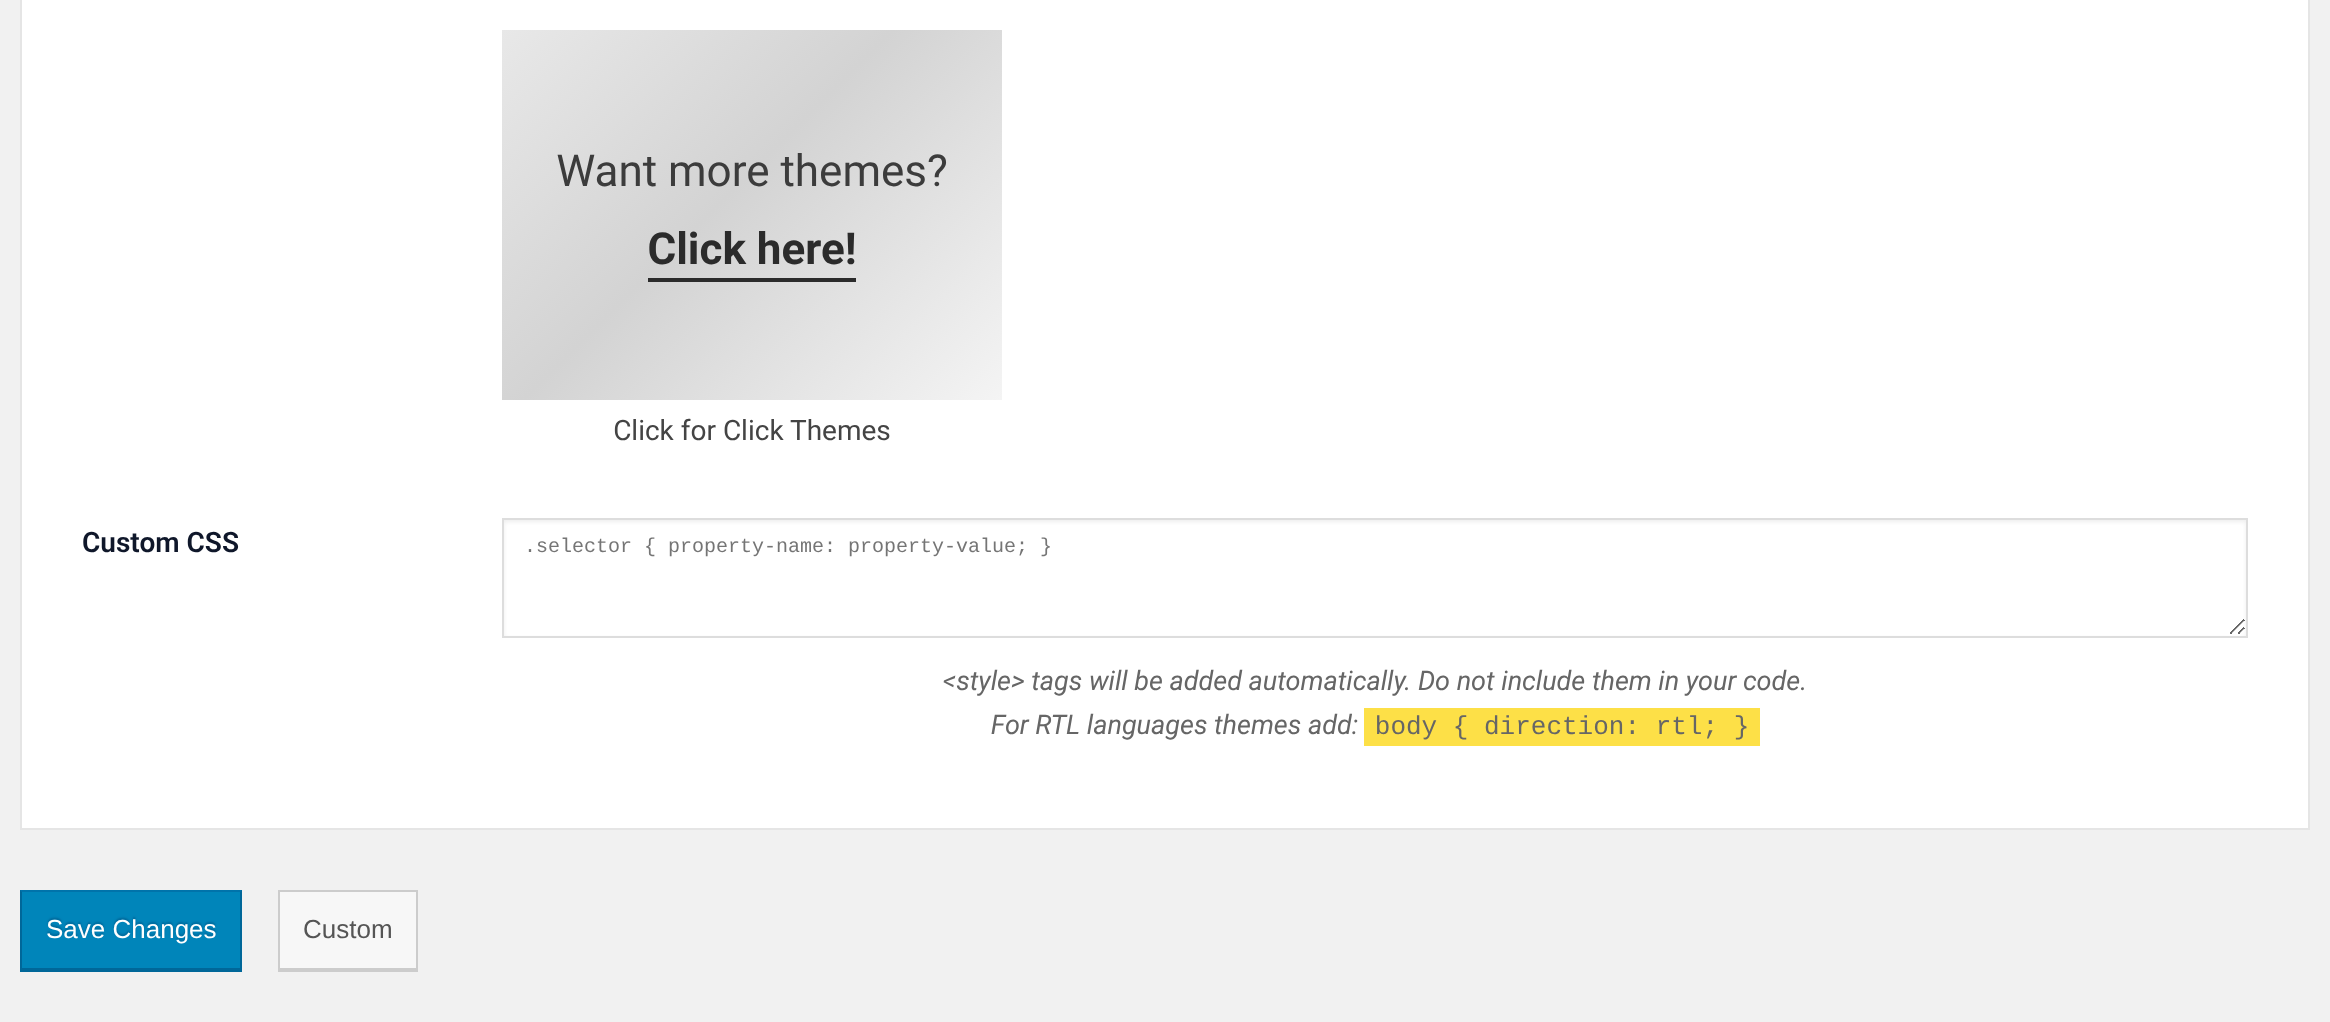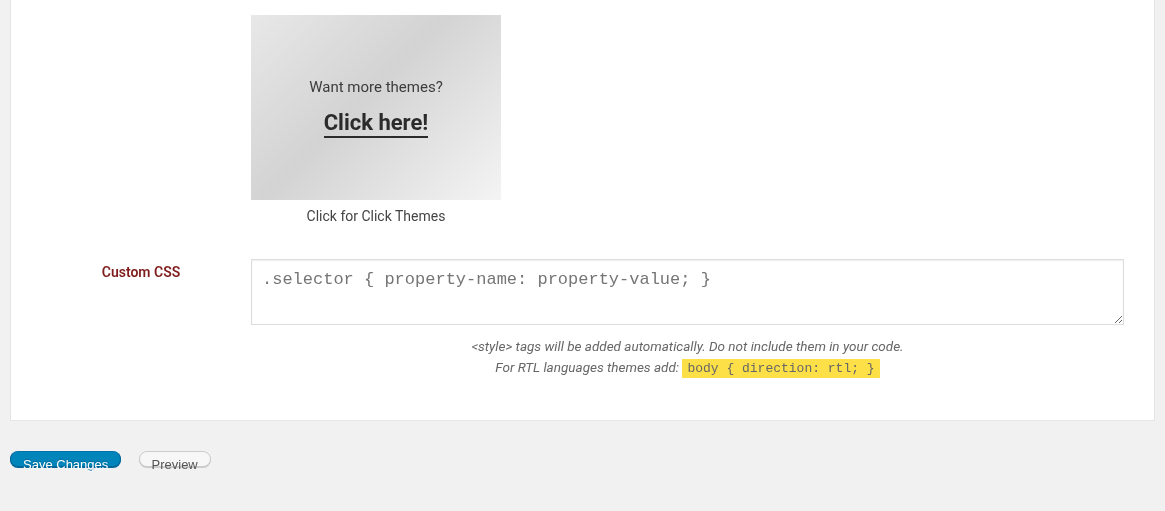"Want more themes?" .promo-title { font-size: 15px -> 22px }
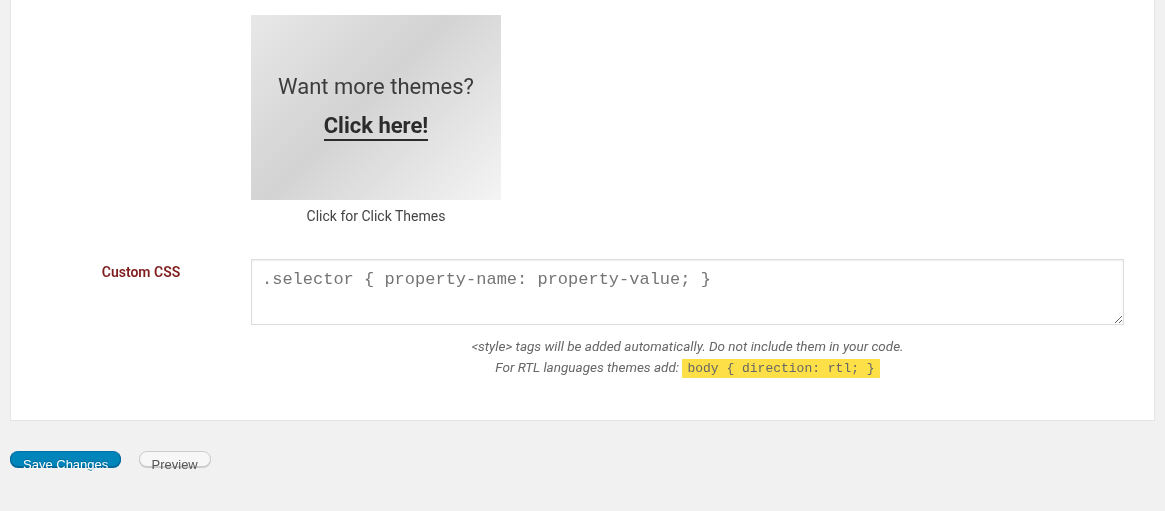"Custom CSS" .form-table th { color: #7f1d1d -> #0f172a; text-align: center -> left }
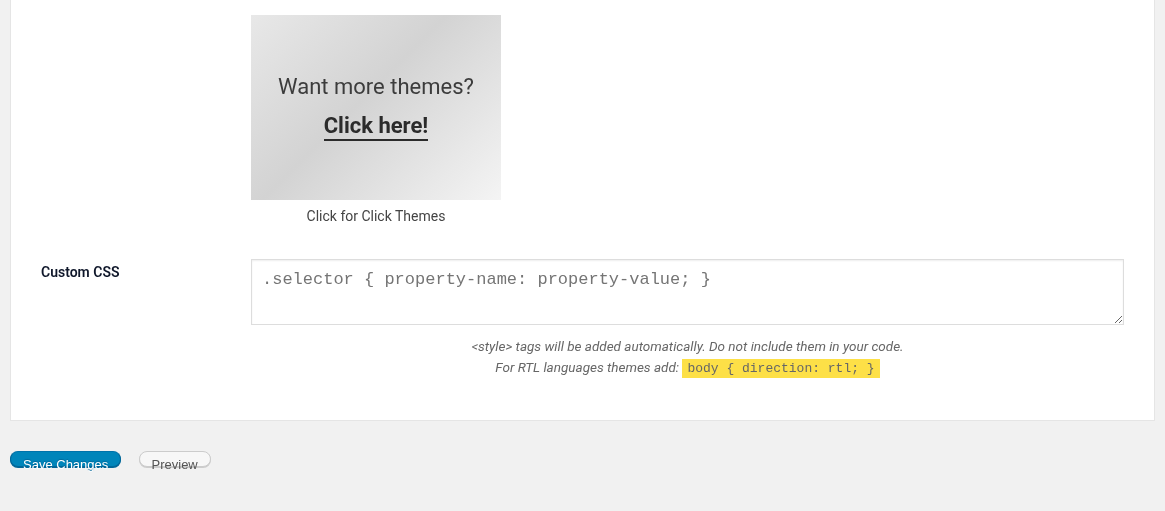".selector { property-name:" .css-textarea { font-size: 17px -> 10px }
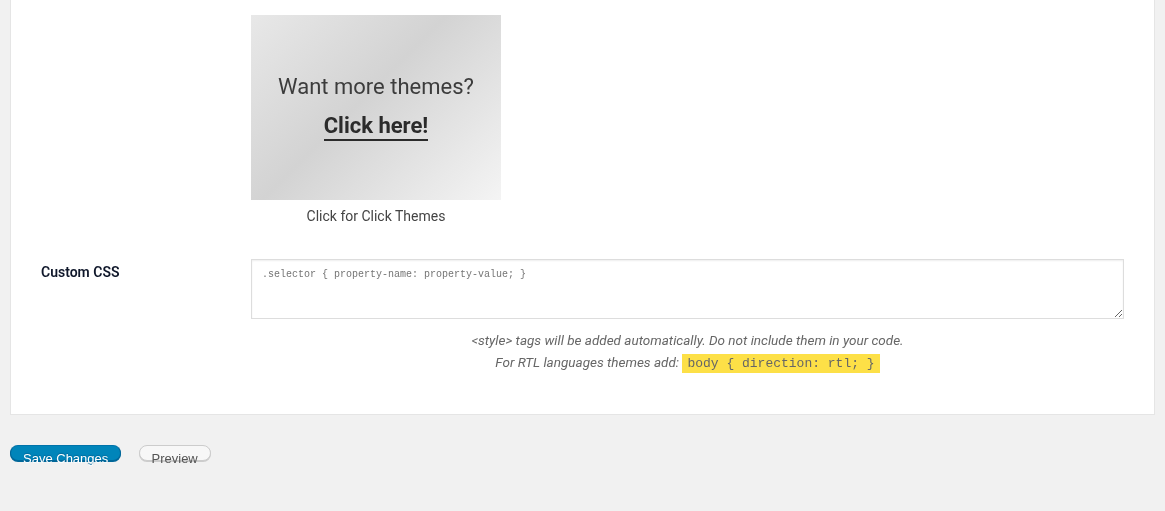"Save Changes" .btn { border-radius: 10px -> 0; height: 16px -> 40px }
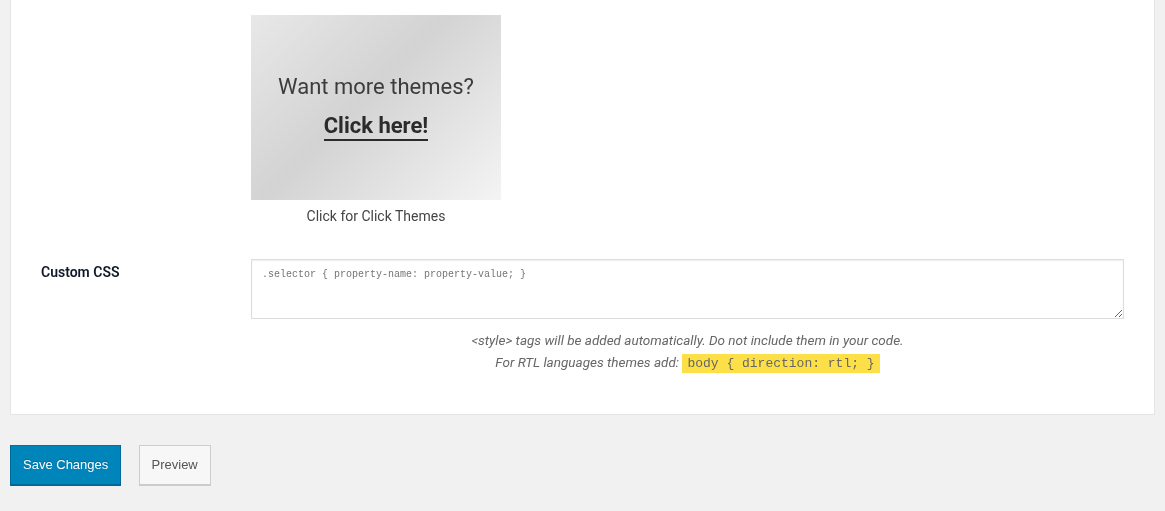"Preview" button.btn { text: Preview -> Custom }
